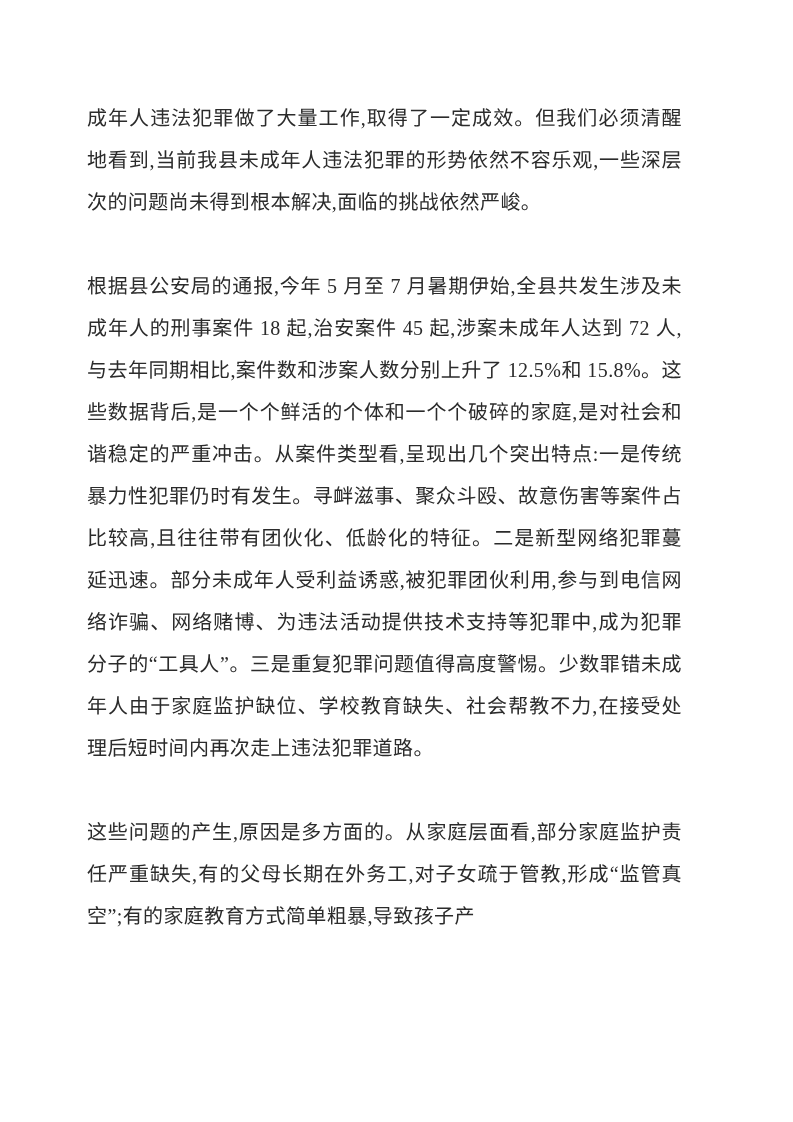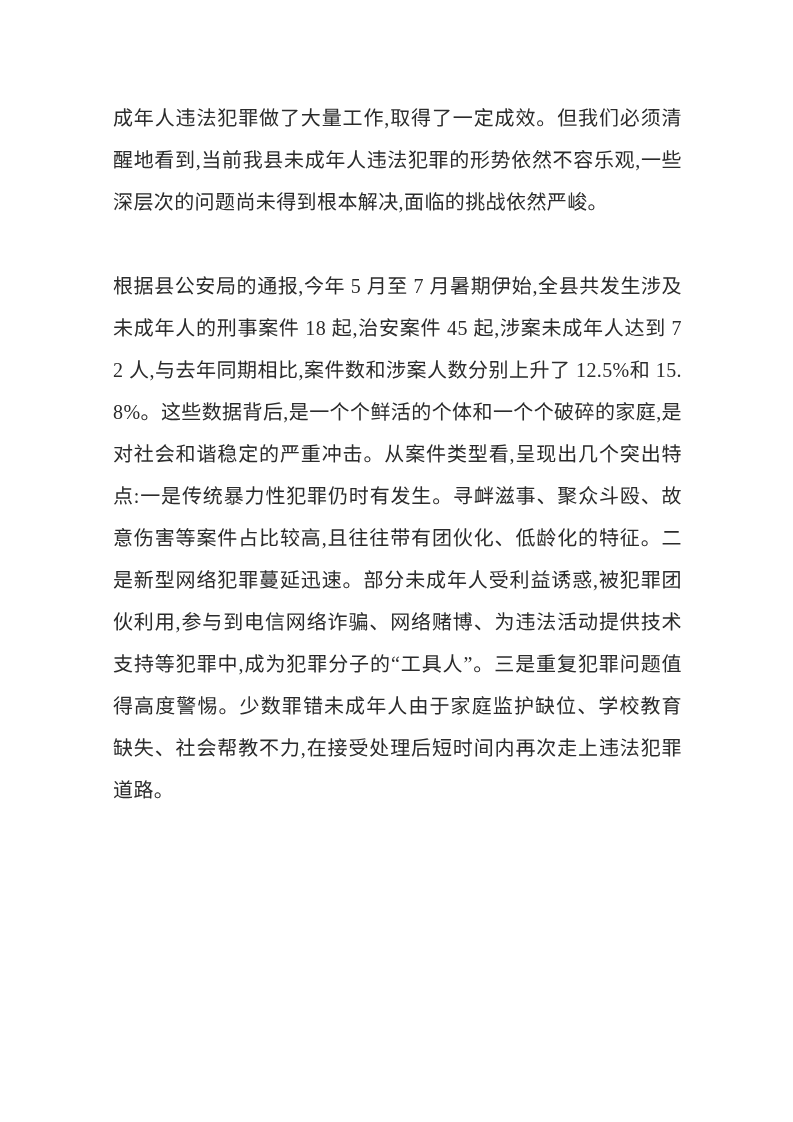"成年人违法犯罪做了大量工作,取得了一定成效。但我们必须清醒地看到,当前我县未成年" .page { padding: 97px 111px 0 113px -> 97px 111px 0 87px }
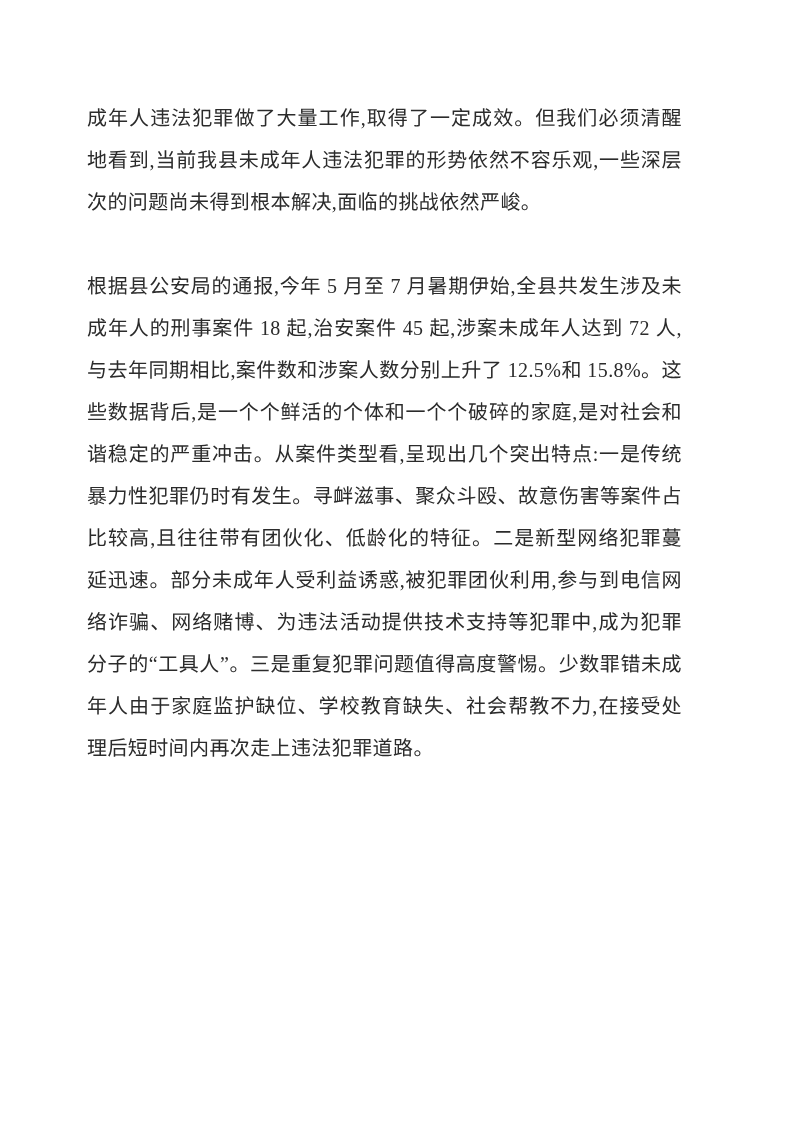"这些问题的产生,原因是多方面的。从家庭层面看,部分家庭监护责任严重缺失,有的父母" p.doc-paragraph { html: none -> <p>这些问题的产生,原因是多方面的。从家庭层面看,部分家庭监护责任严重缺失,有的父母长期在外务工,对子女疏于管教,形成“监管真空”;有的家庭教育方式简单粗暴,导致孩子产</p> }
